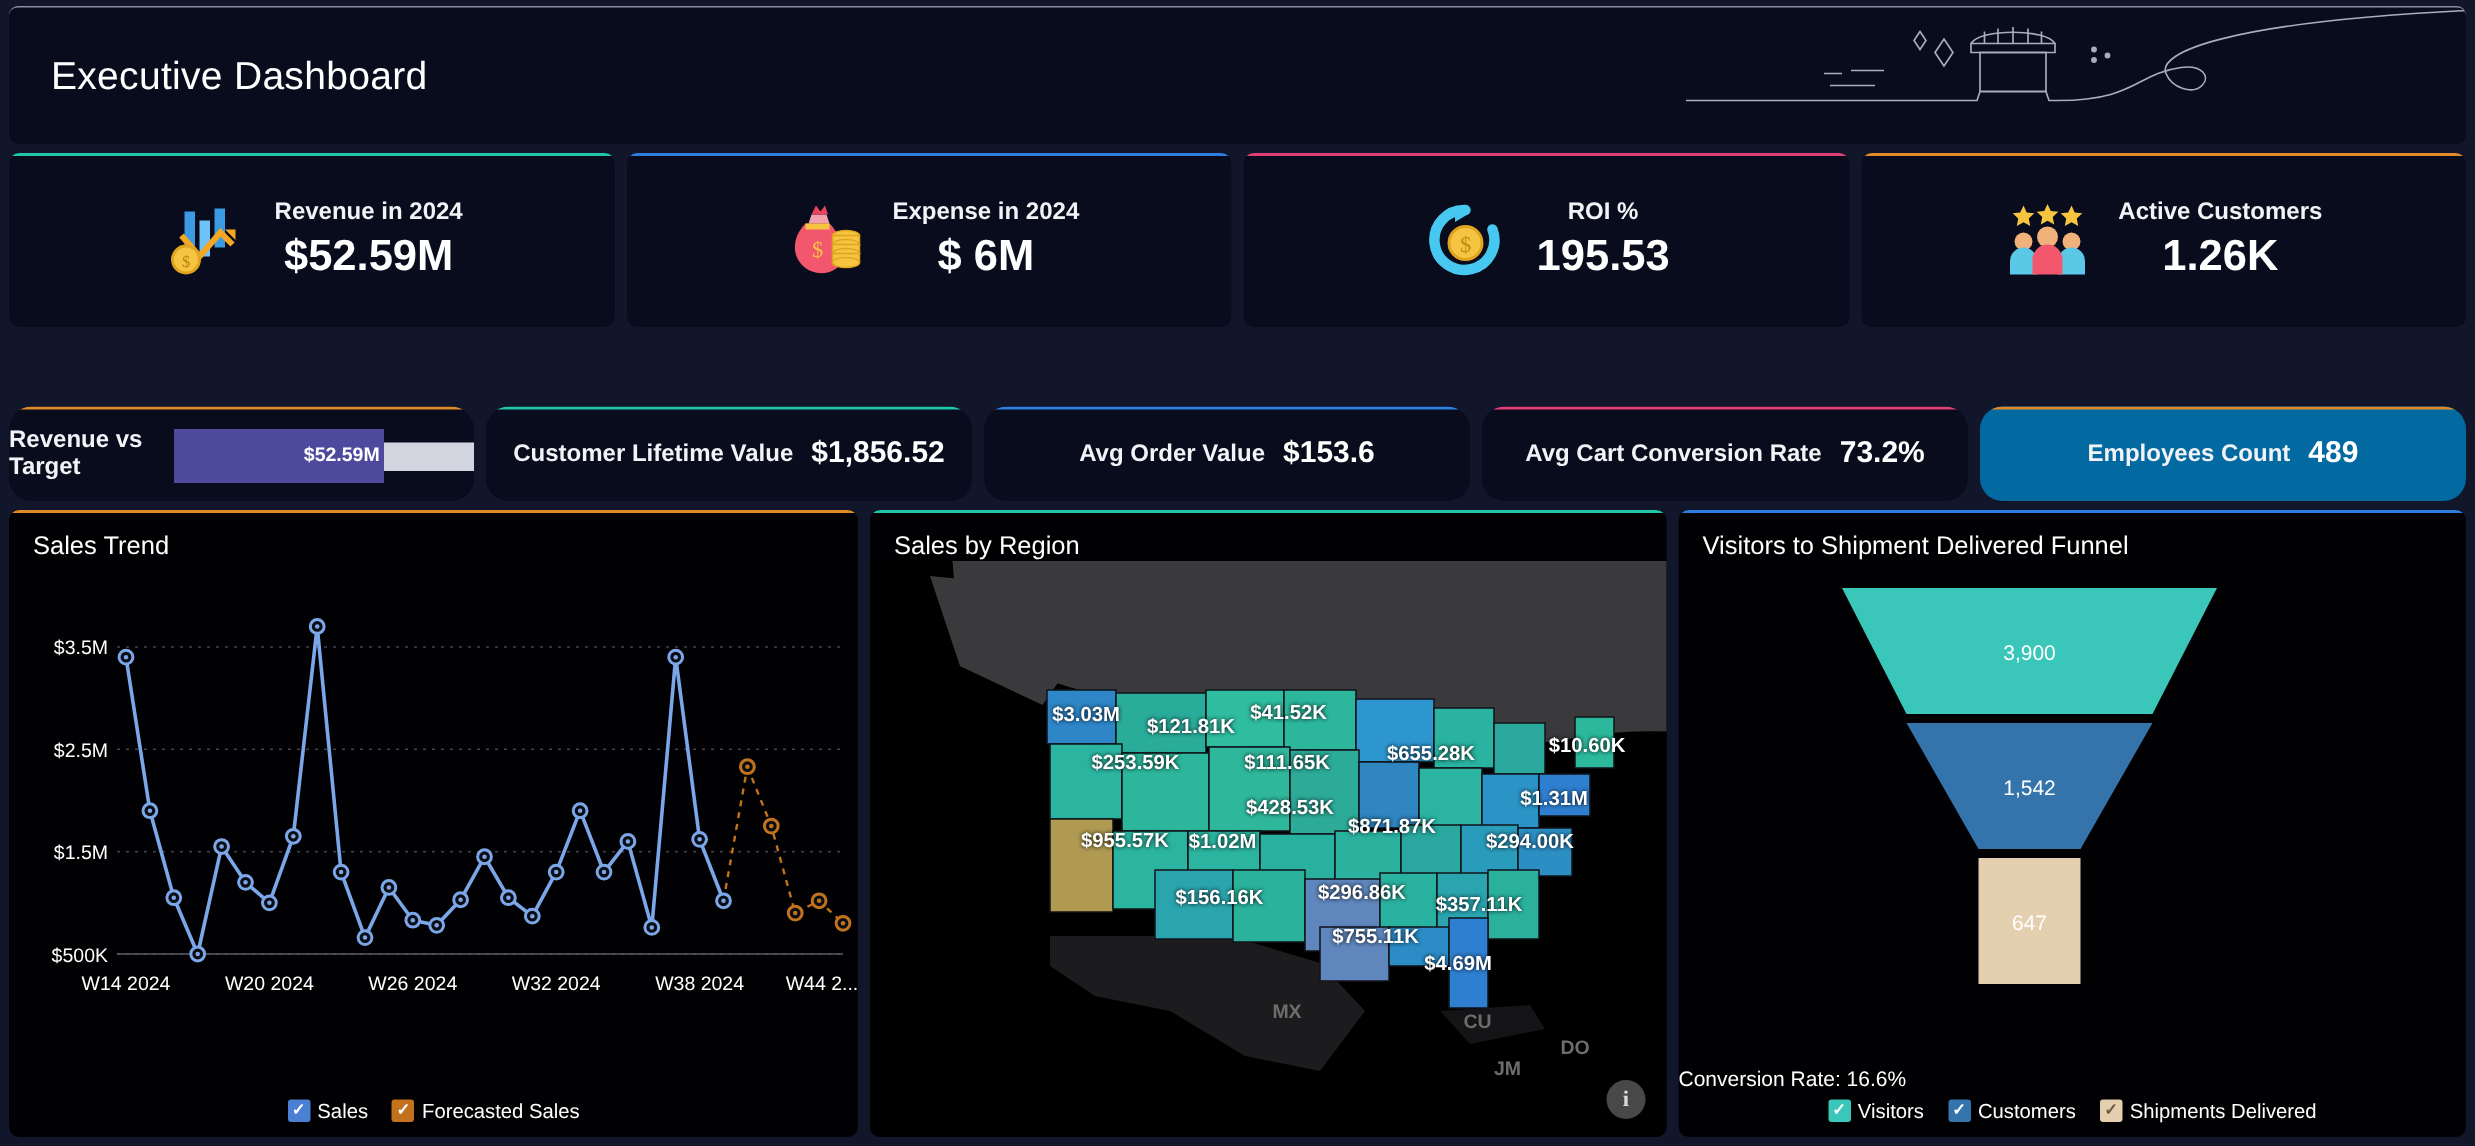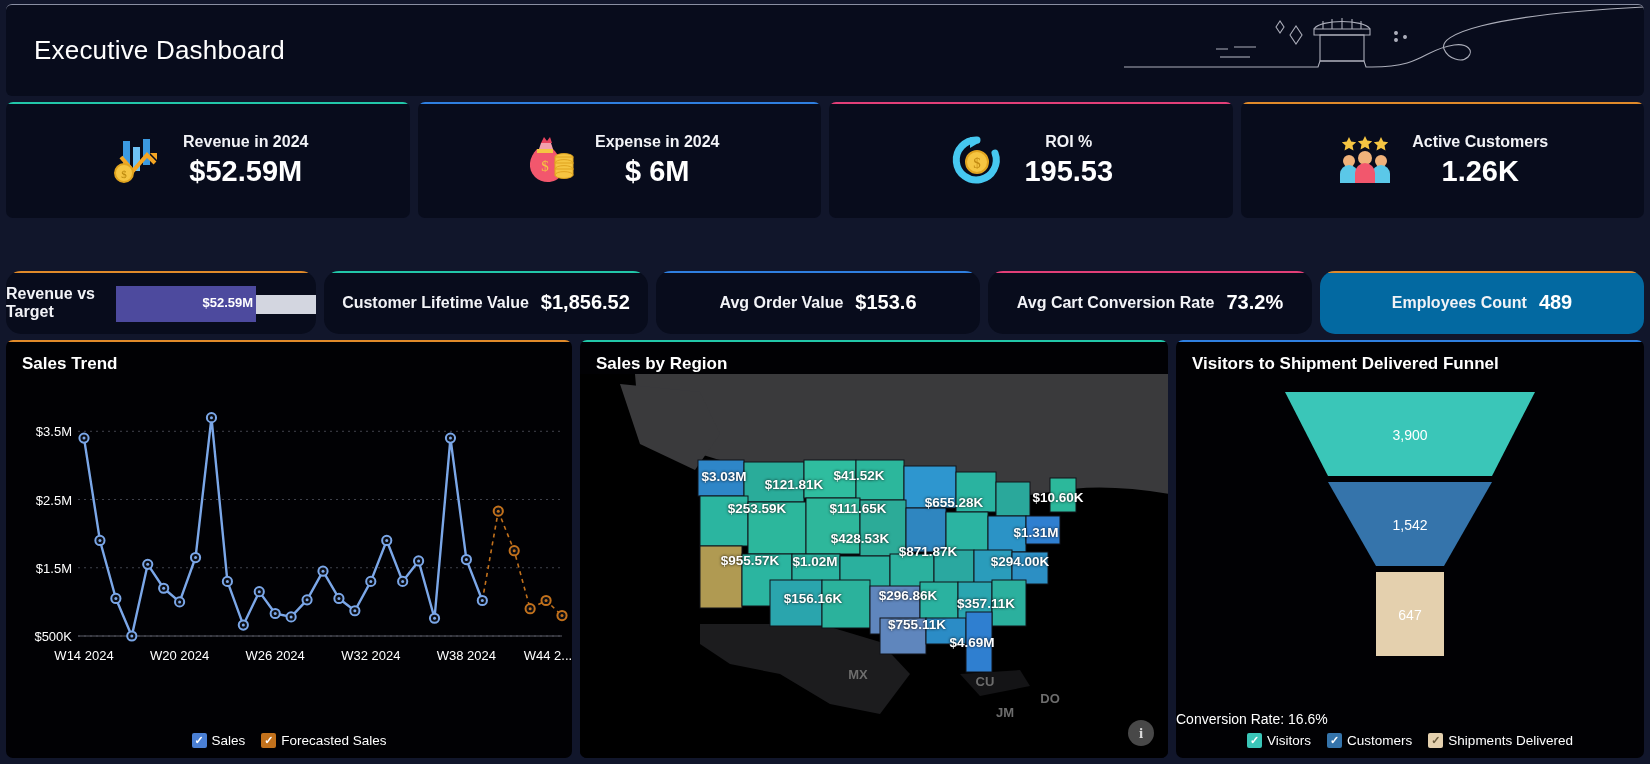"Sales Trend" .panel-title { font-weight: bold -> normal }
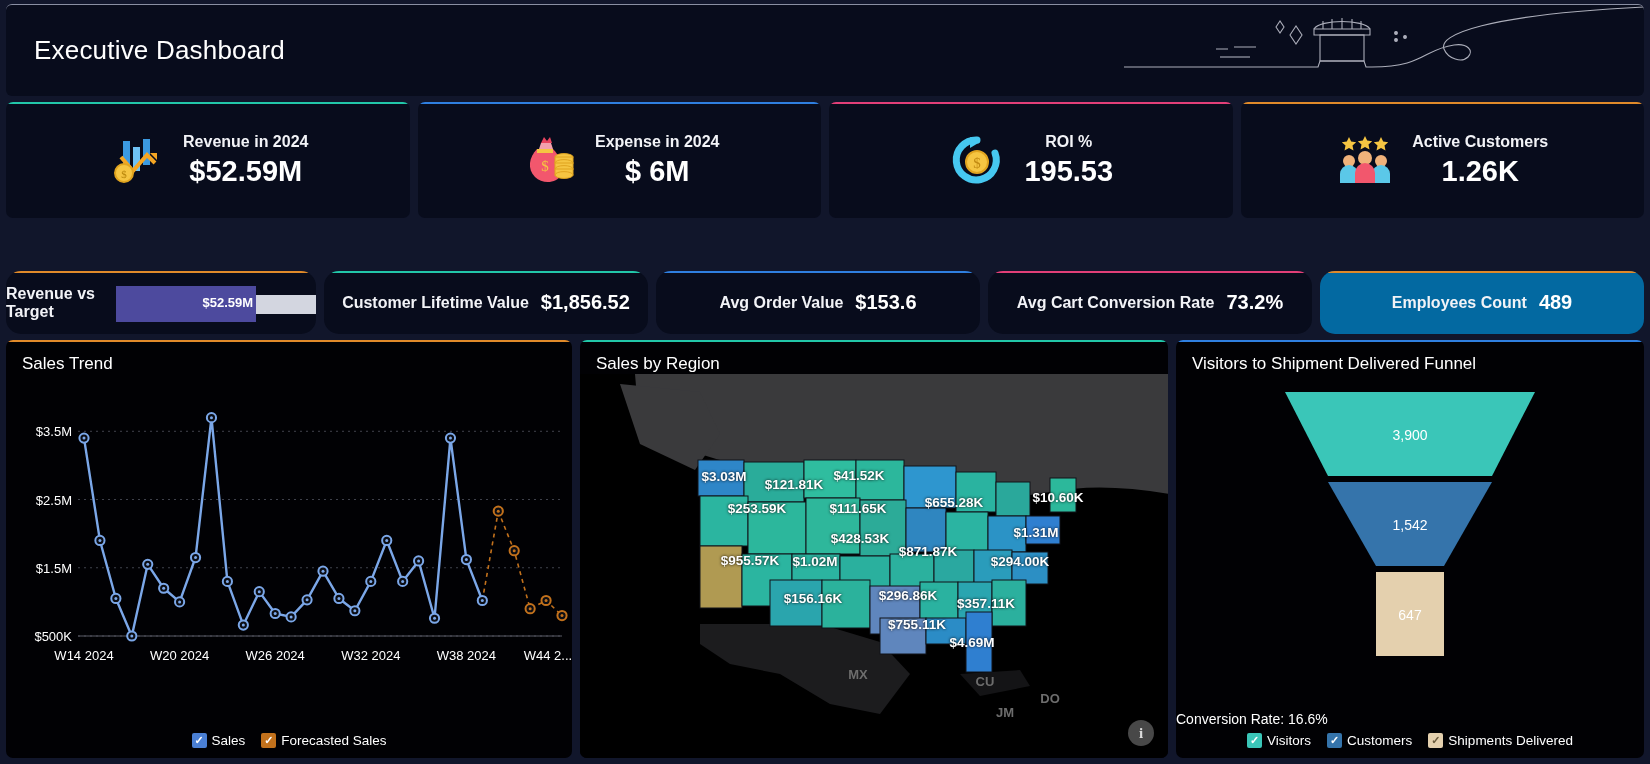"Visitors to Shipment Delivered Funnel" .p-funnel { width: 468px -> 525px }
